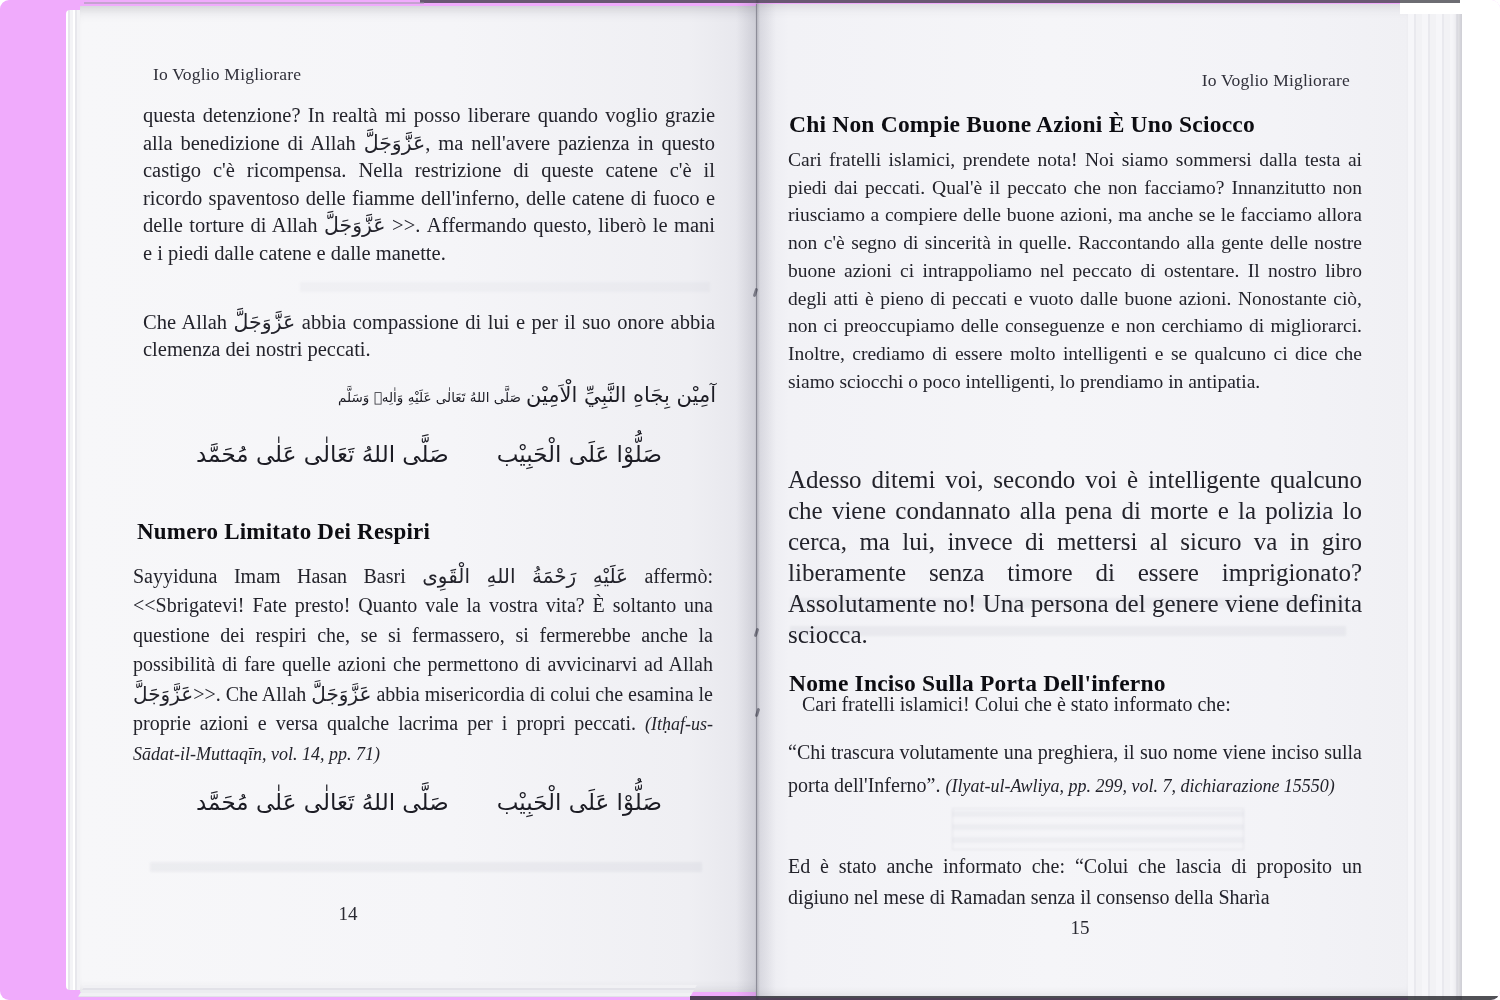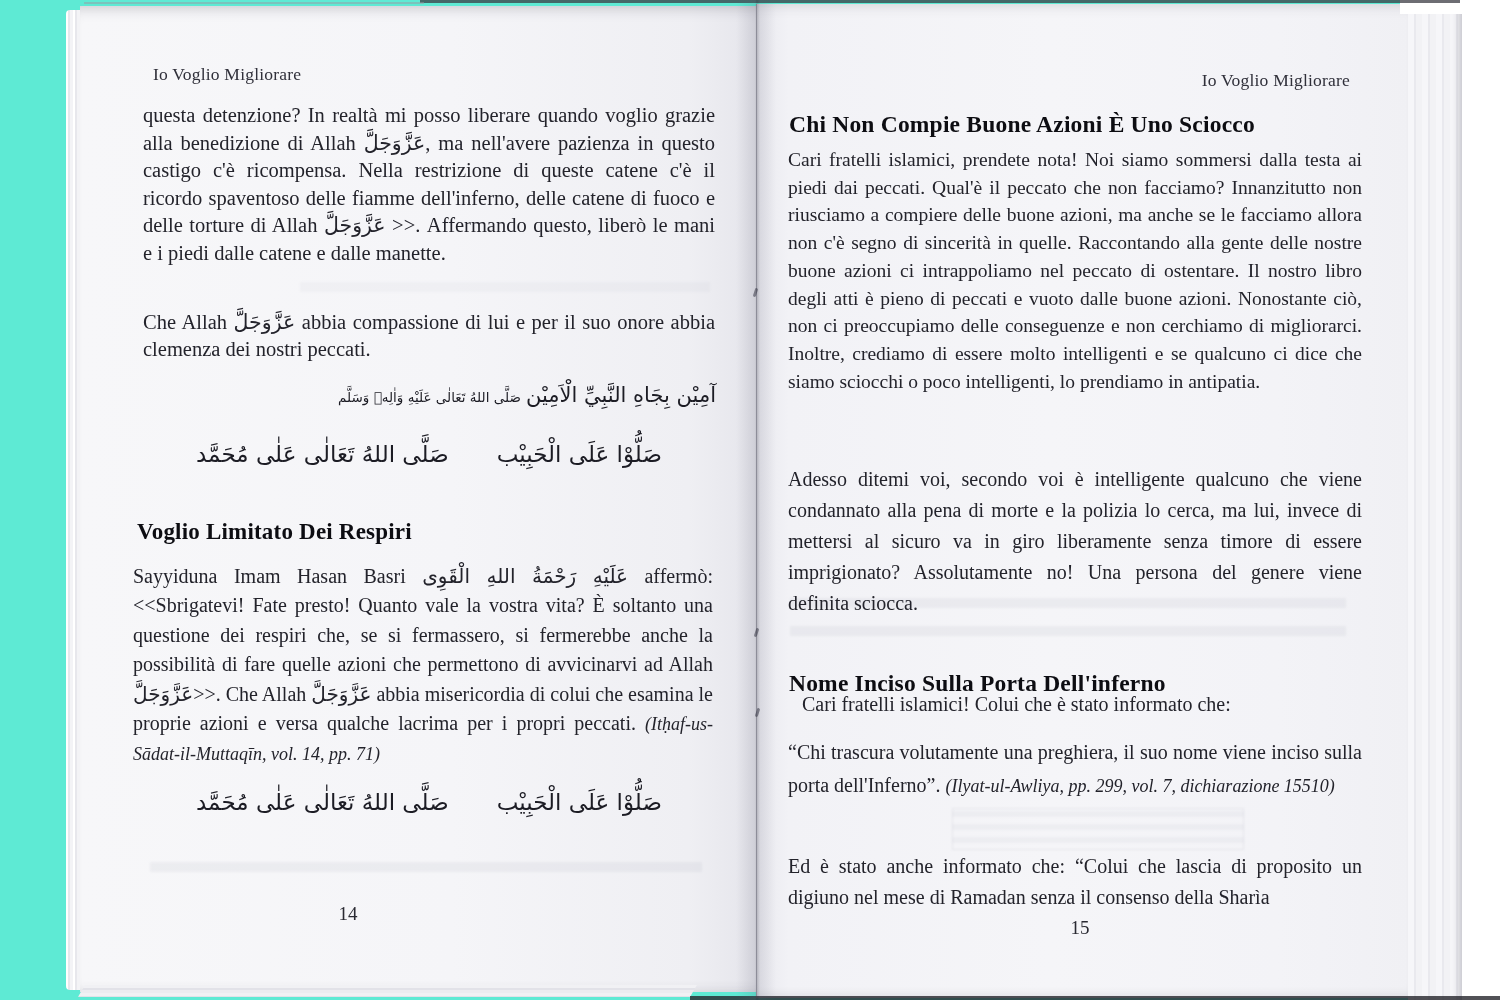"Io Voglio Migliorare" .photo { background: #5eead4 -> #f0abfc; border-radius: none -> 9px }
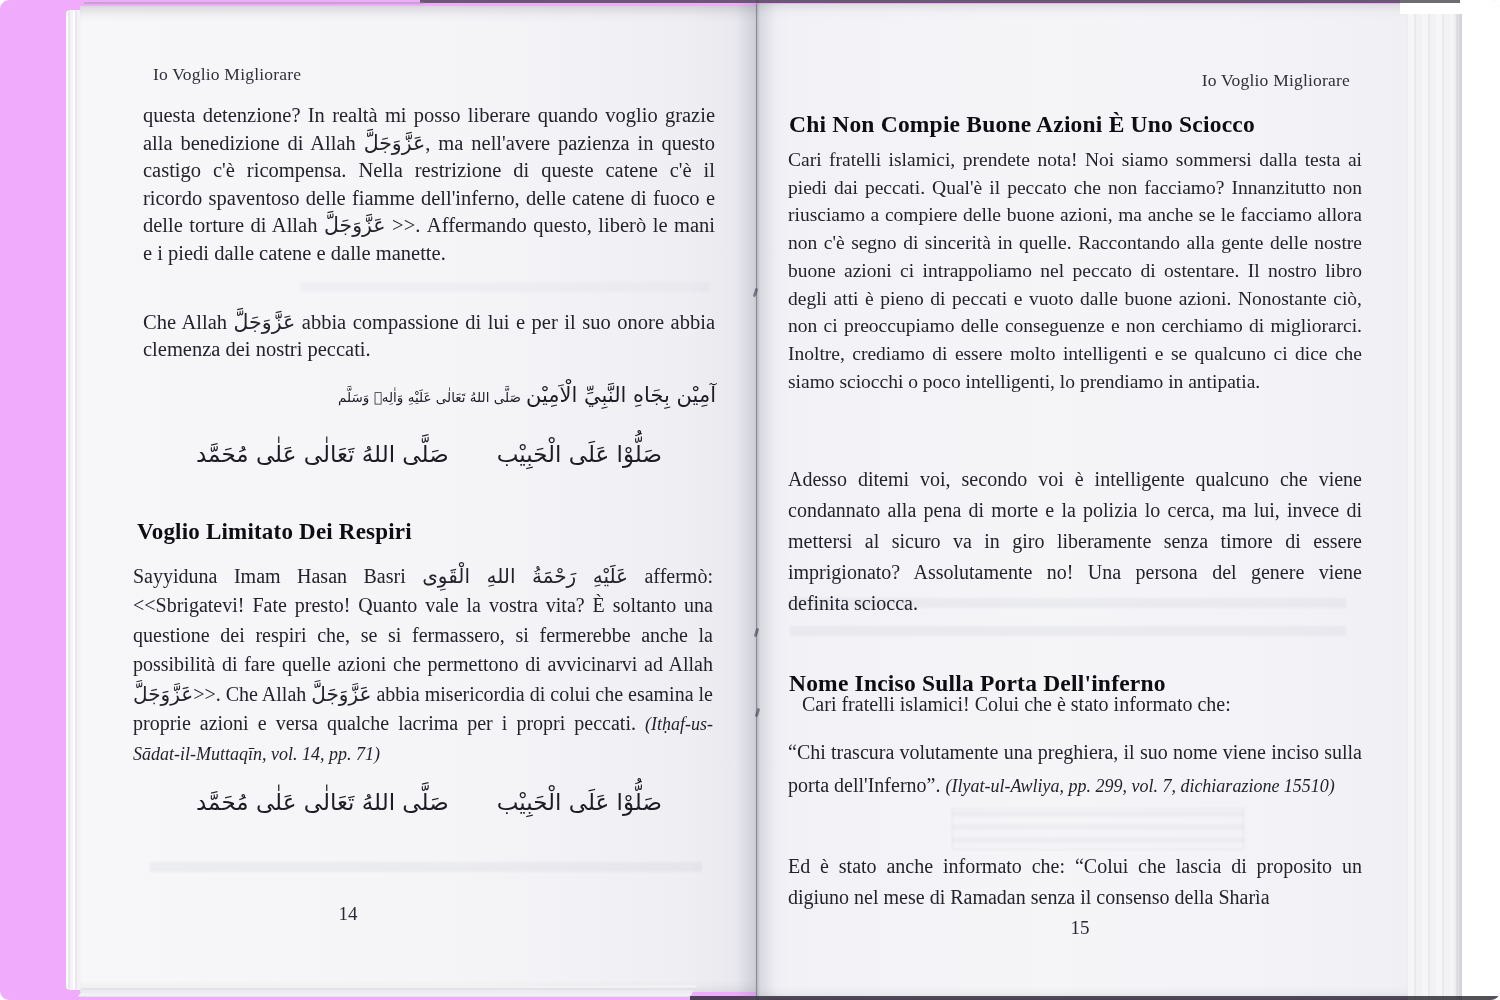"Adesso ditemi voi, secondo voi" div.para { font-size: 20px -> 25px }
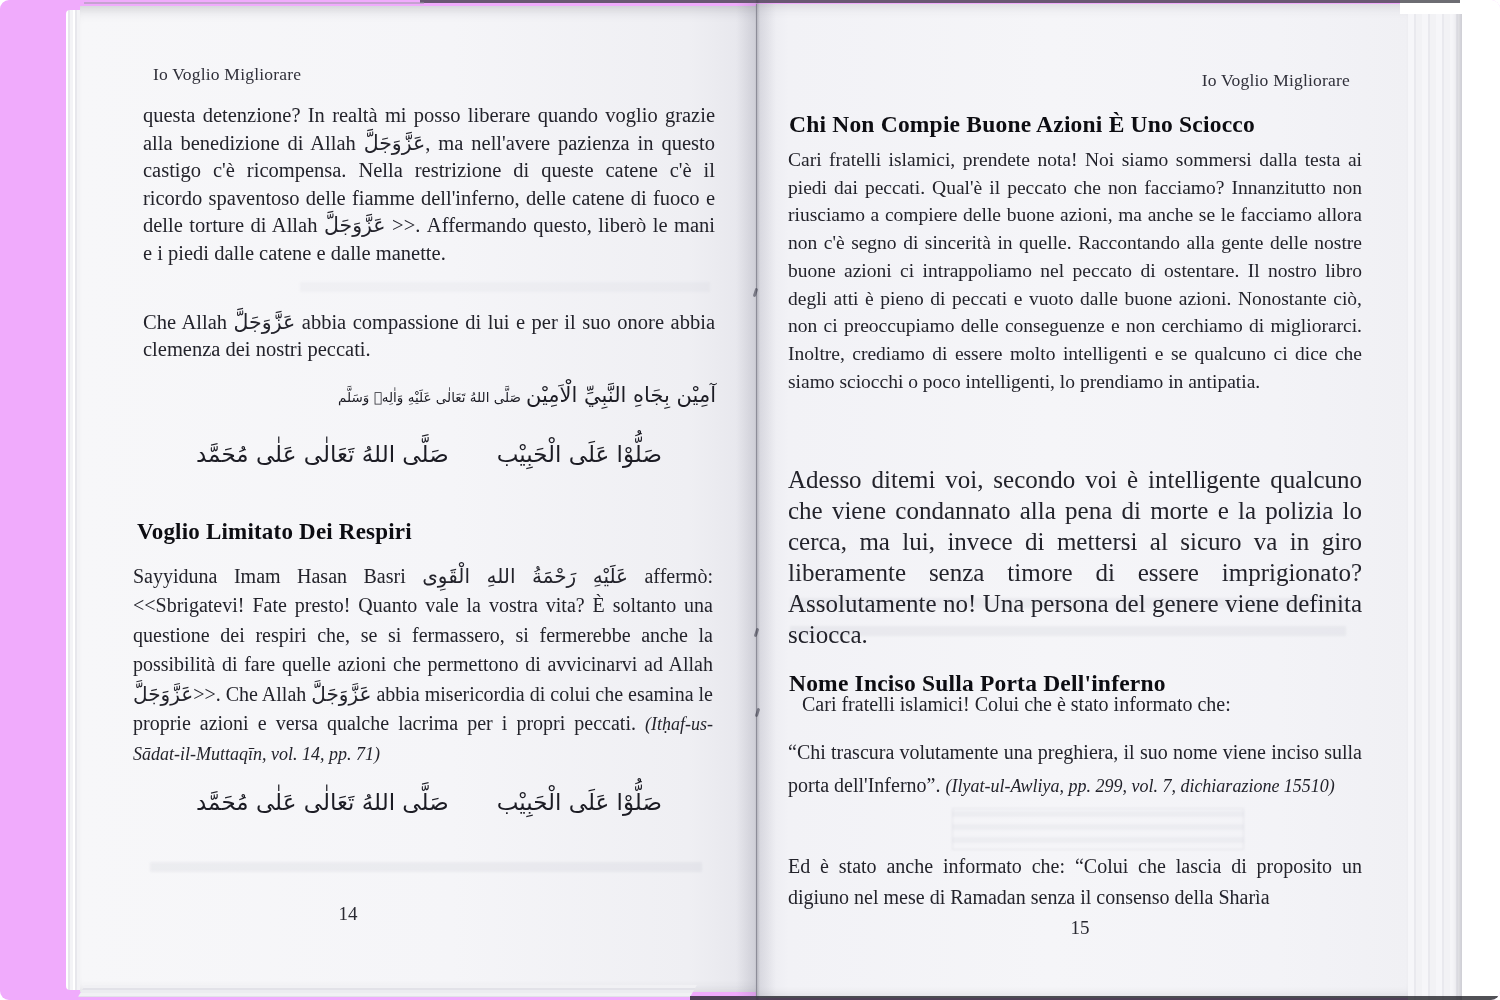"Voglio Limitato Dei Respiri" div.h-section { text: Voglio -> Numero }
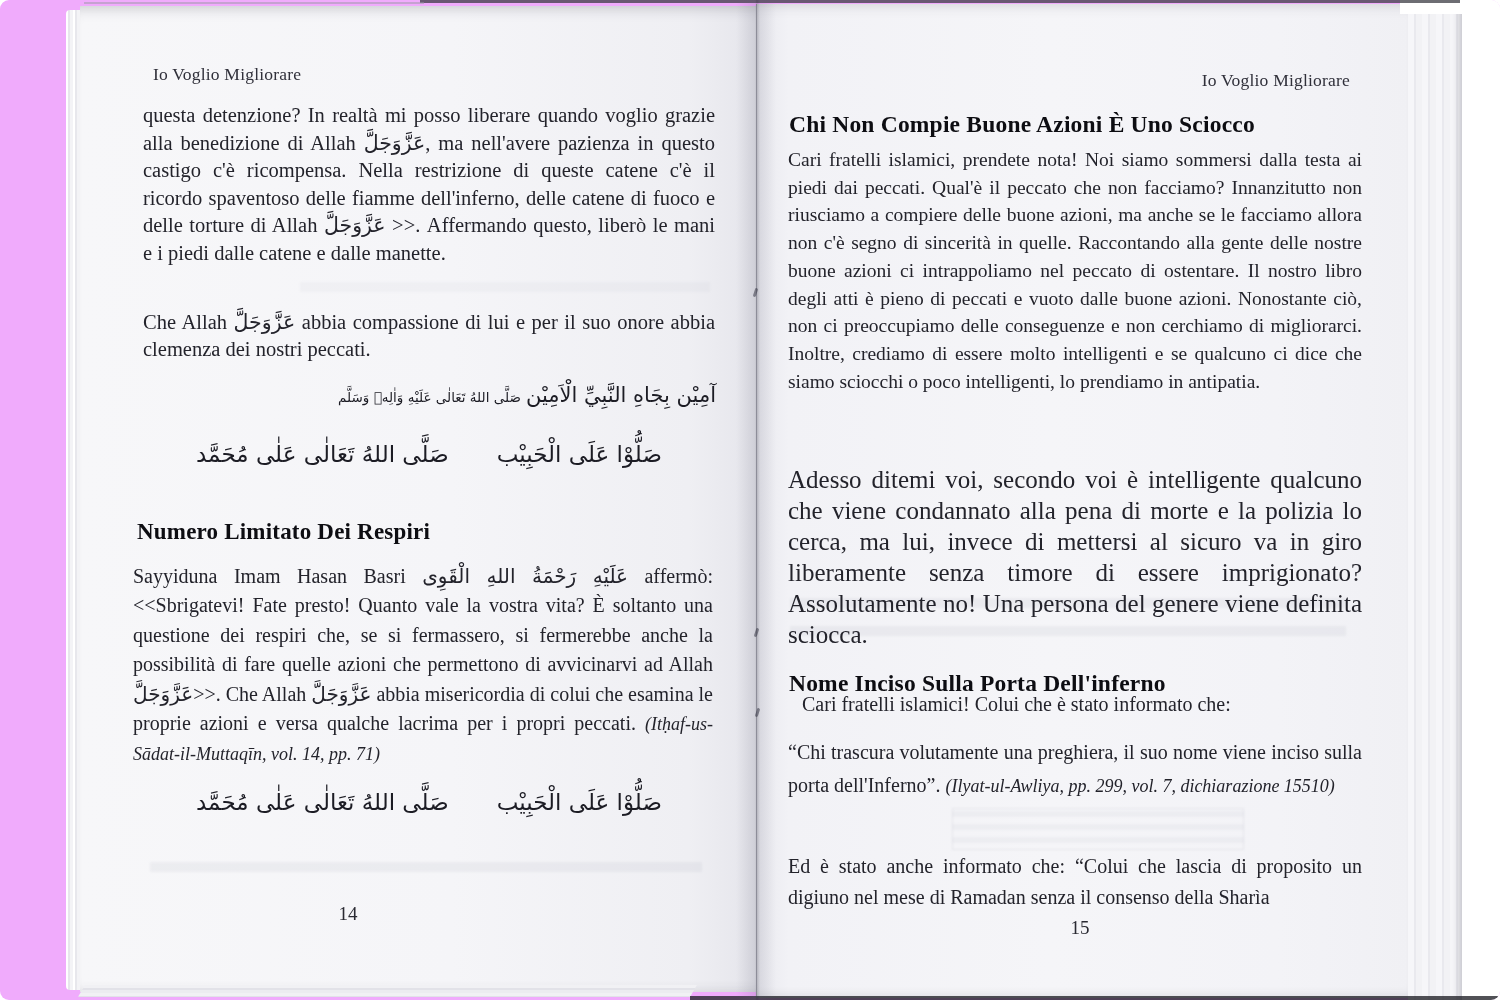"(Ilyat-ul-Awliya, pp. 299, vol. 7," span.cite { text: 15510 -> 15550 }
